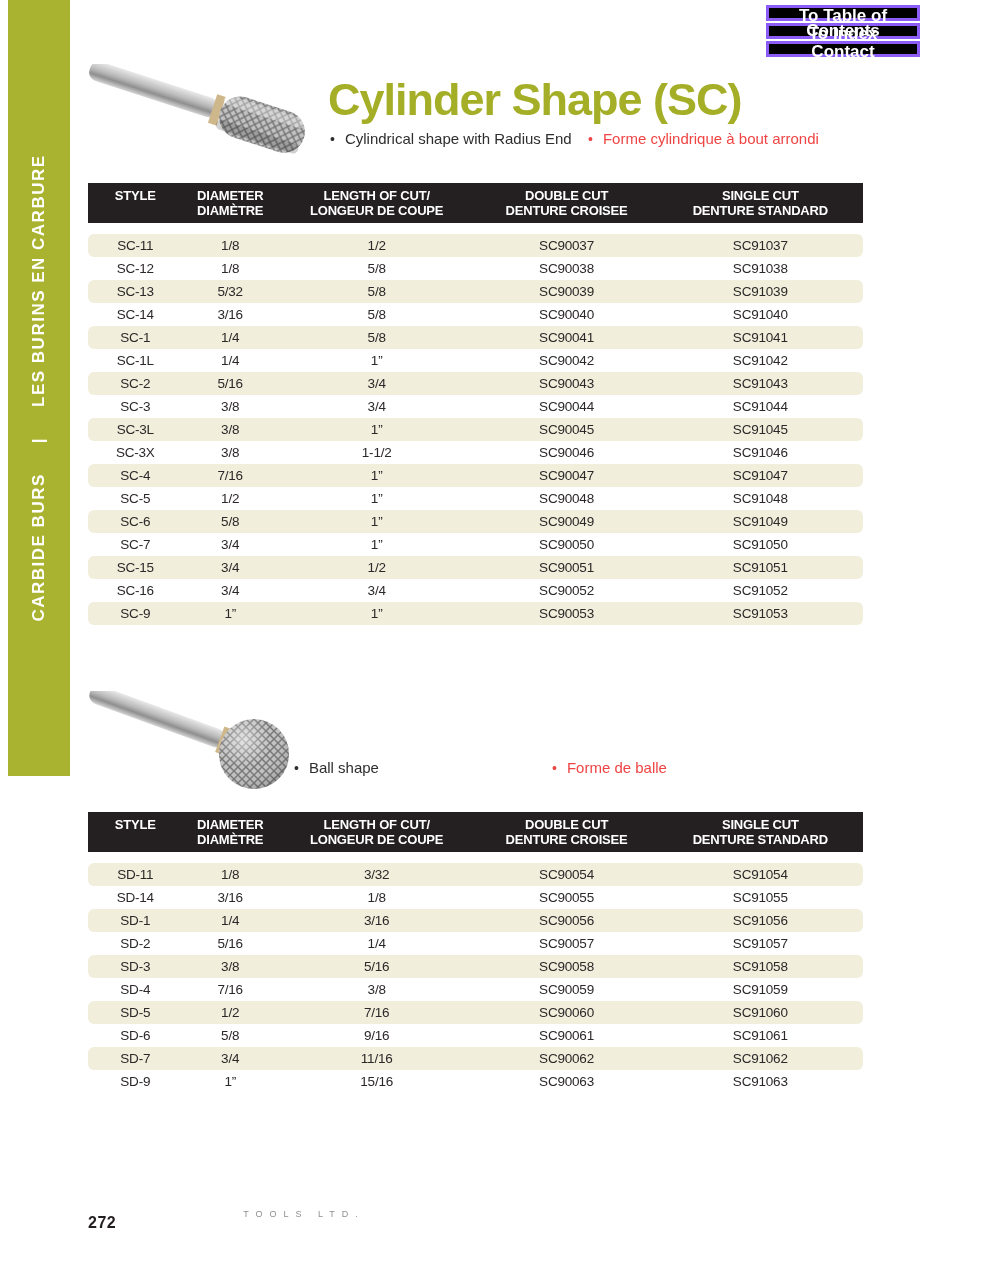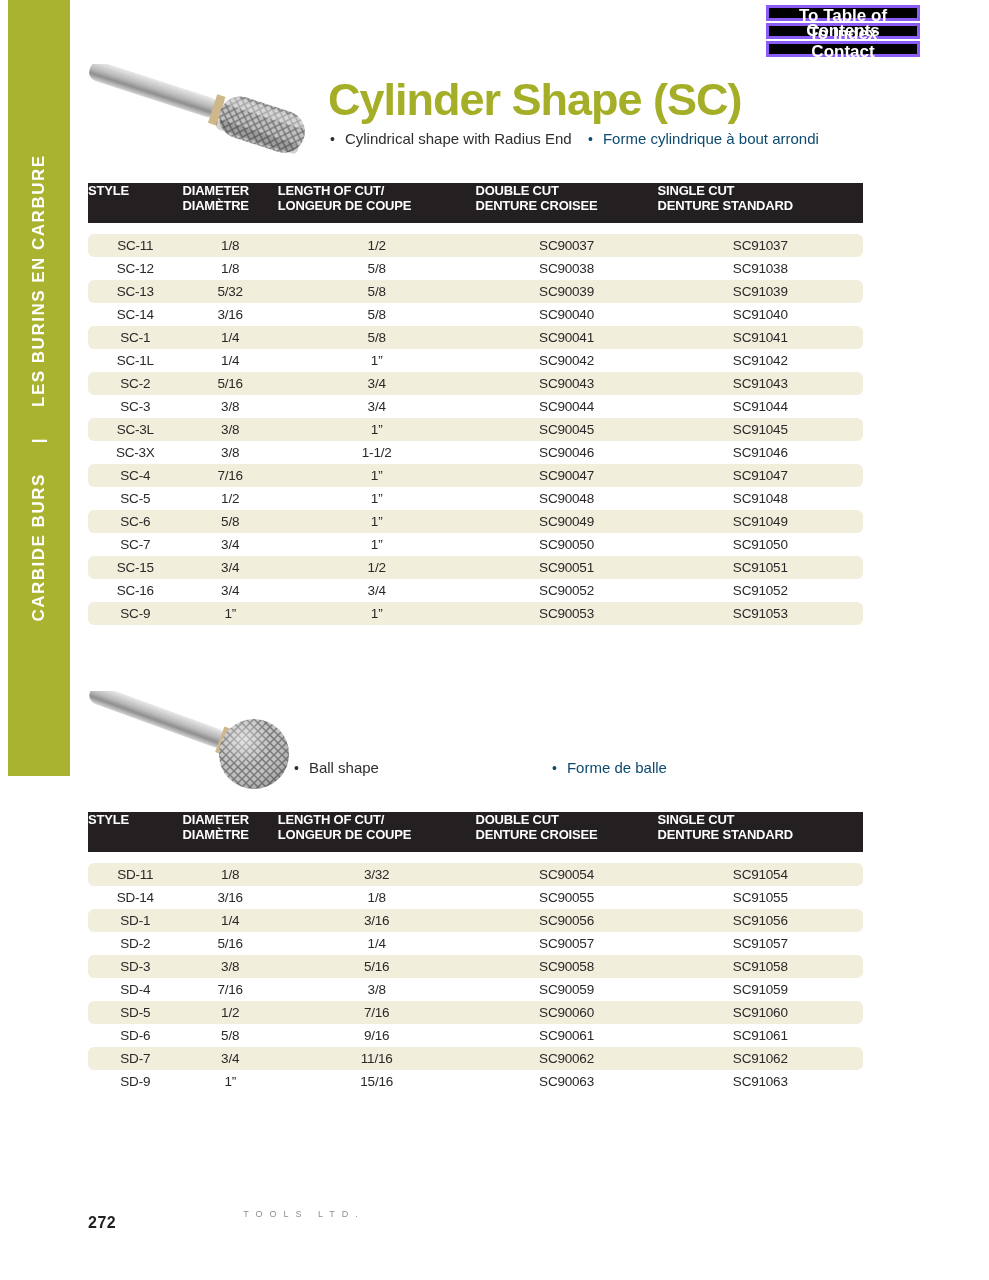"• Forme cylindrique à bout" .bullet.fr { color: #0c4a6e -> #ef4444 }
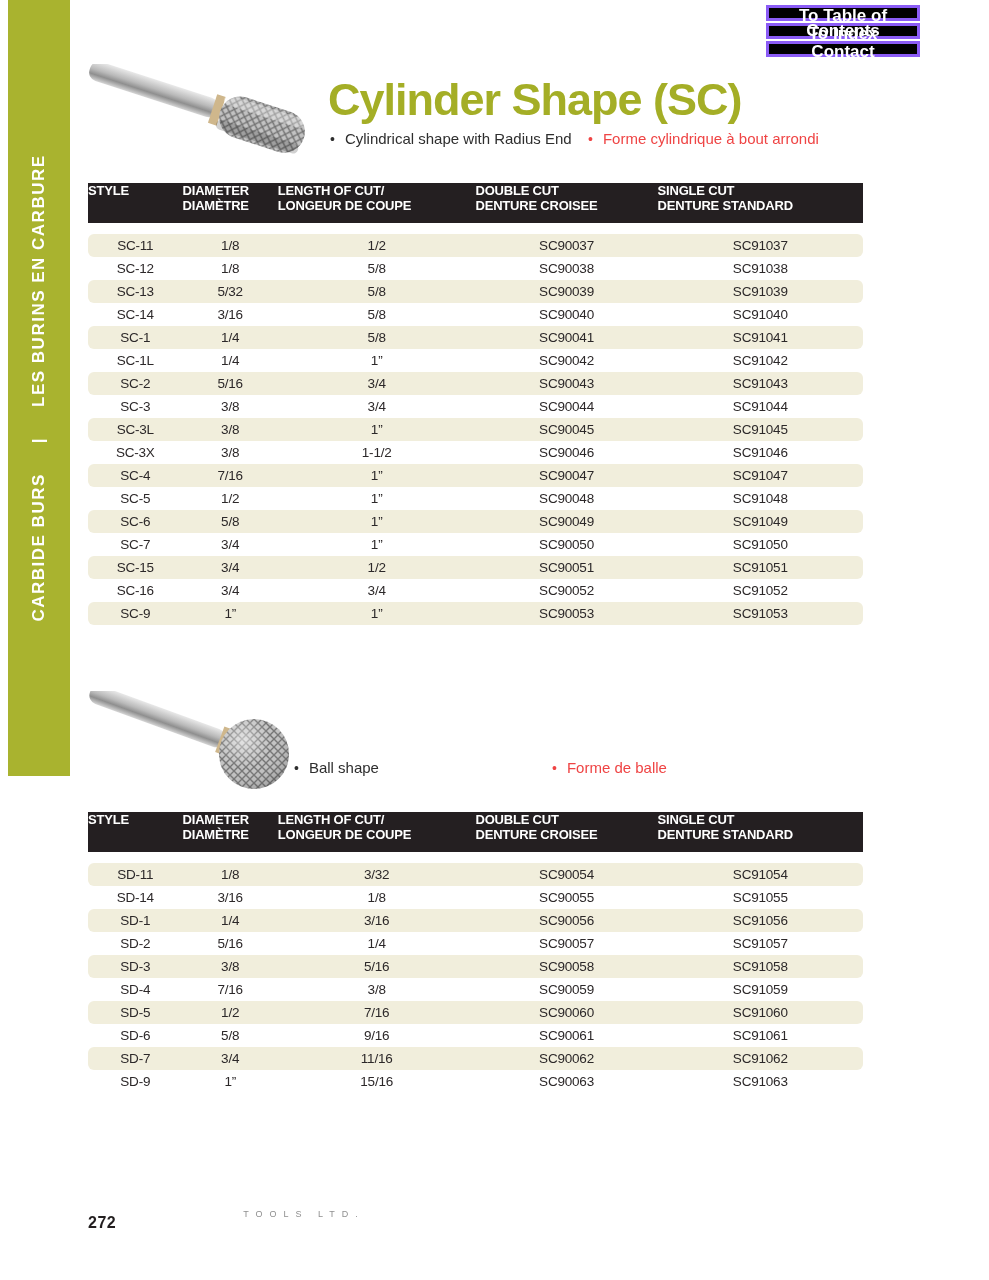"STYLE" .th { padding-top: none -> 5px; text-align: left -> center }
